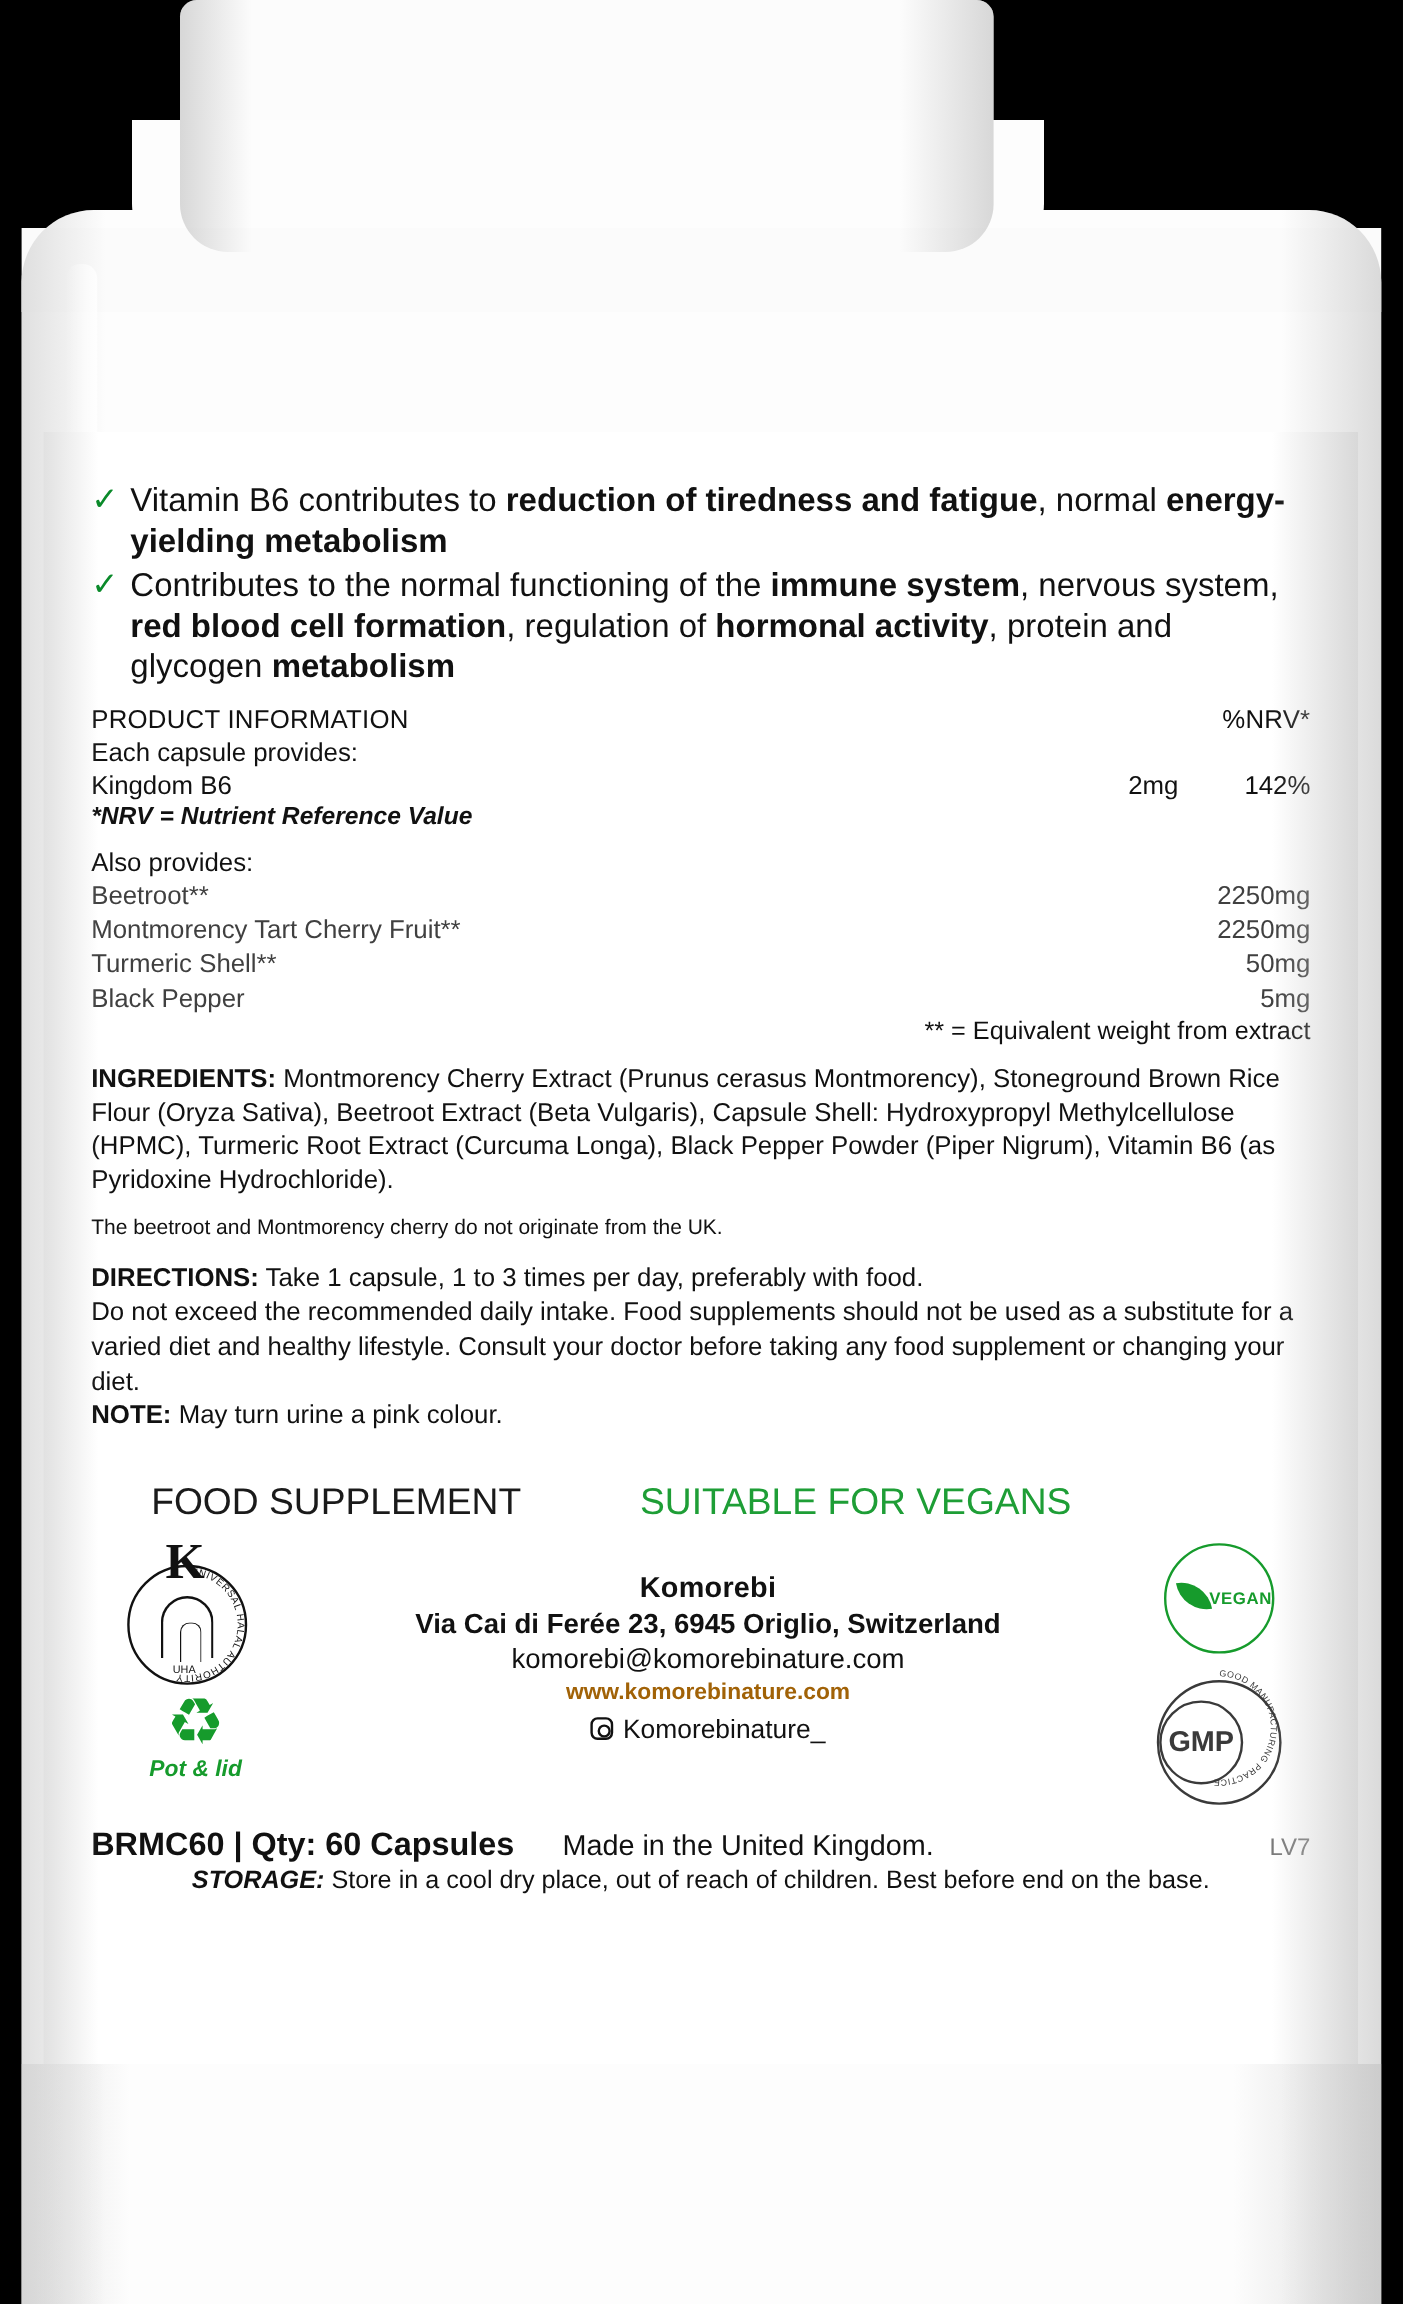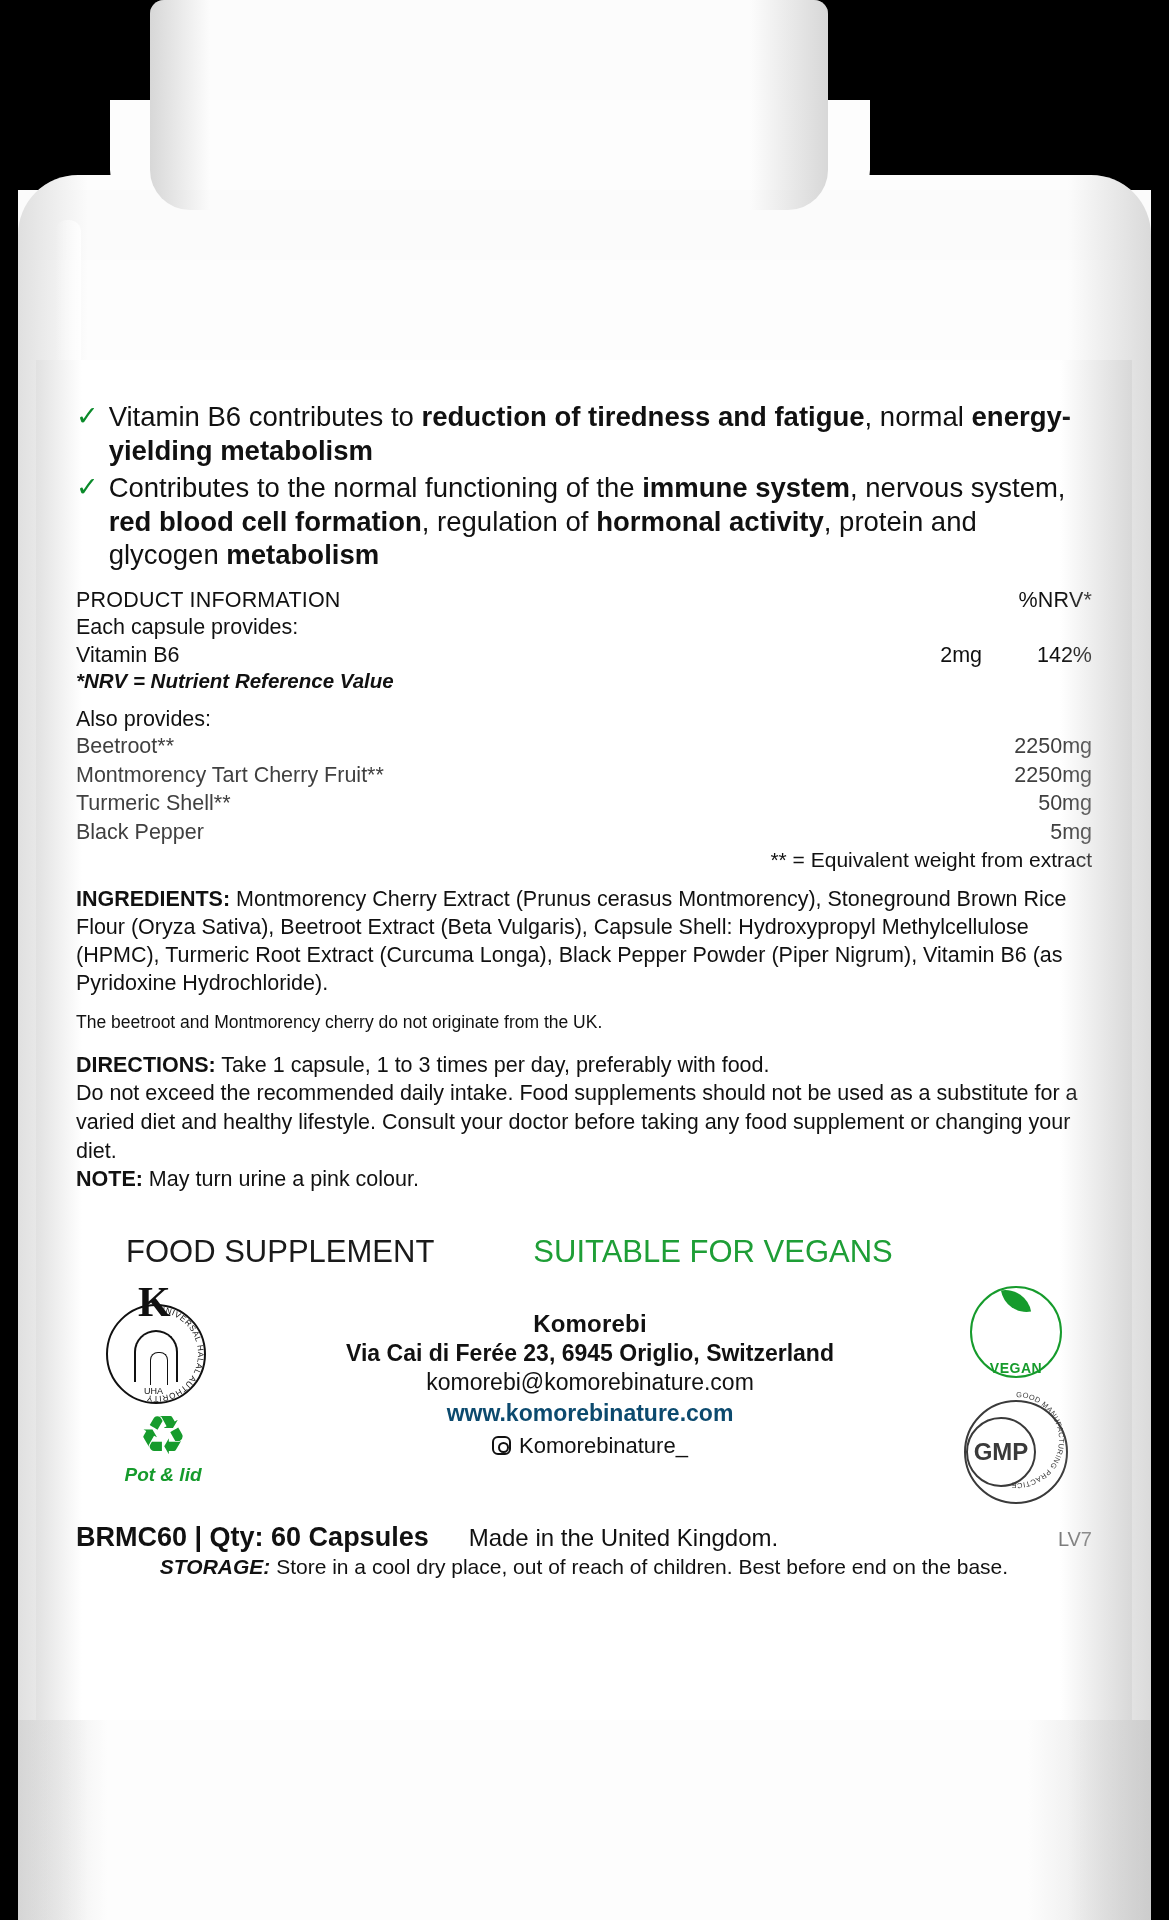"Vitamin B6" span.name { text: Vitamin -> Kingdom }
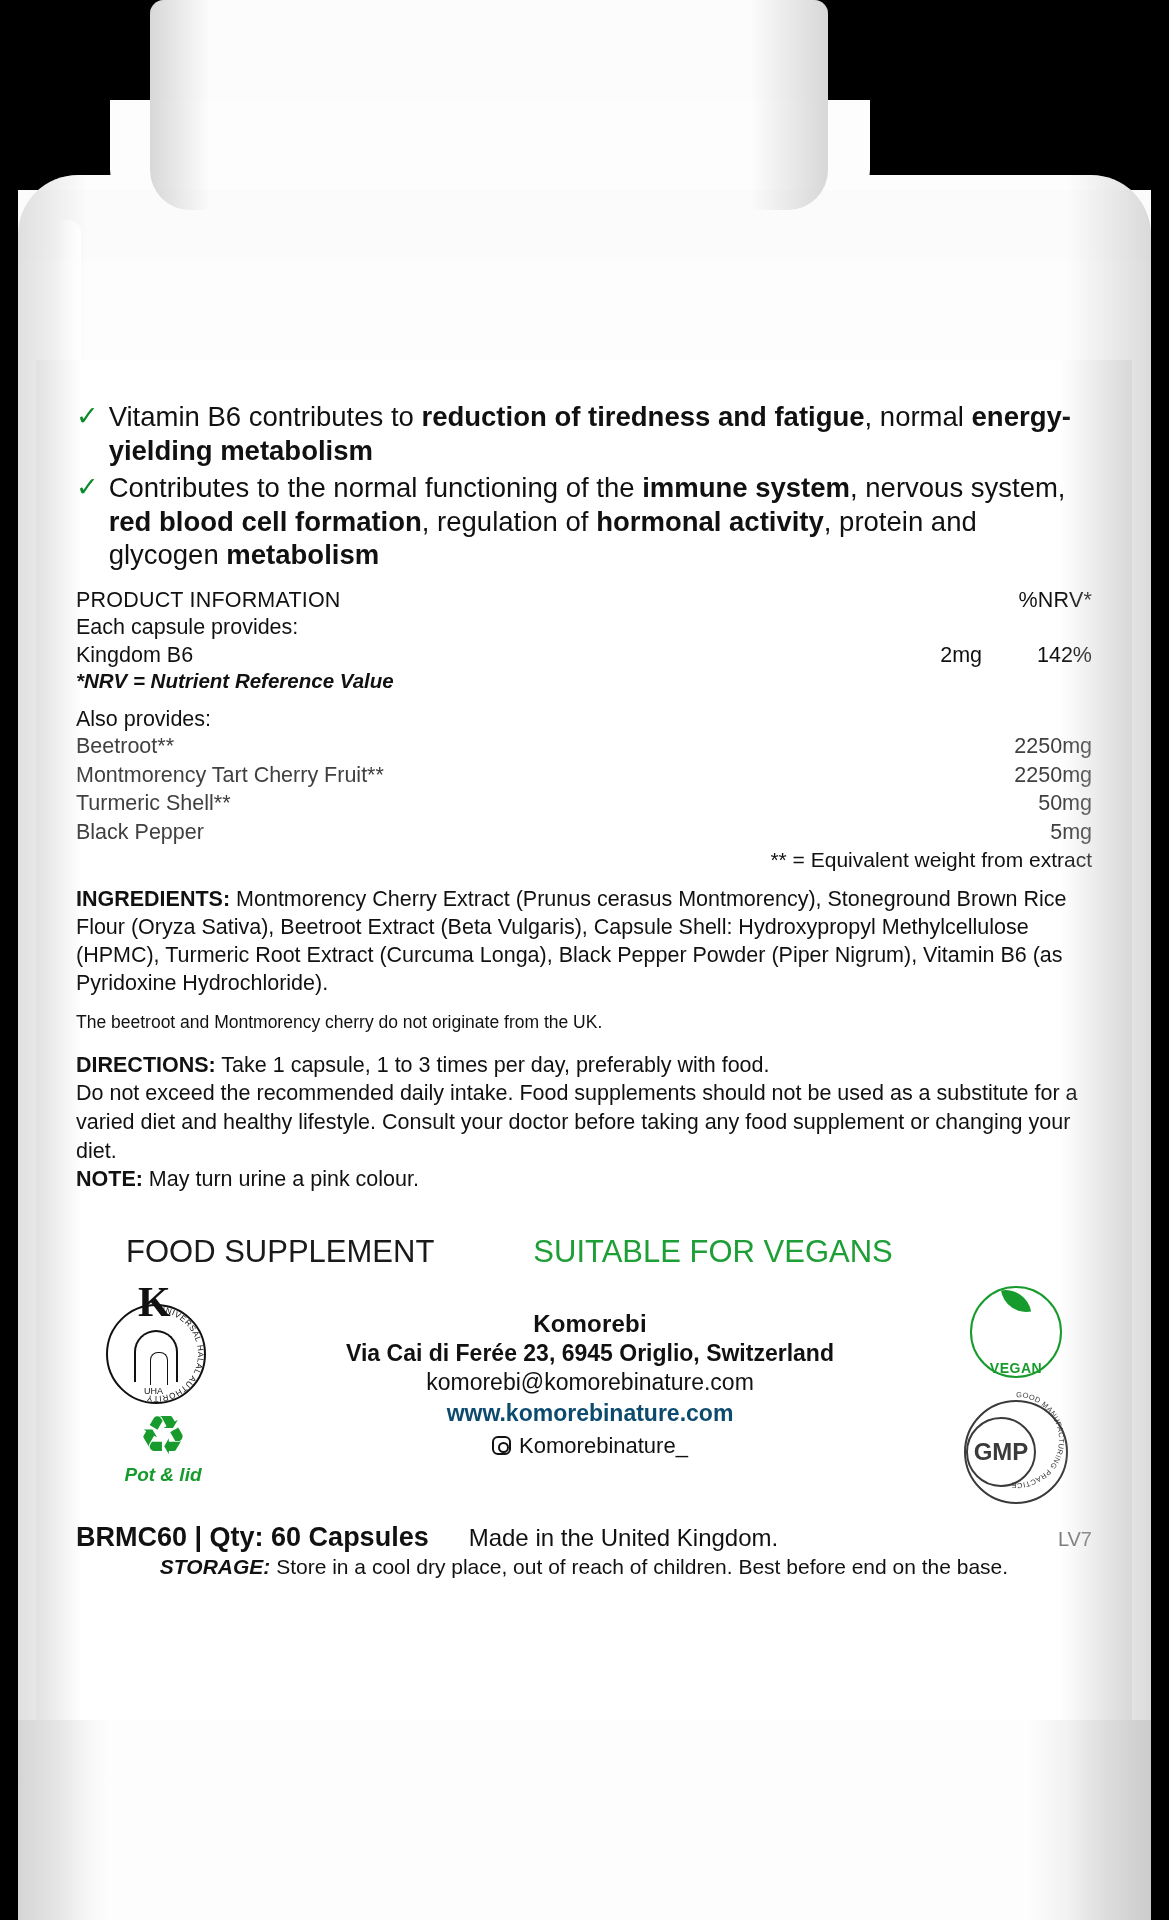"VEGAN" .vegan-badge { flex-direction: column -> row; justify-content: space-between -> flex-end }
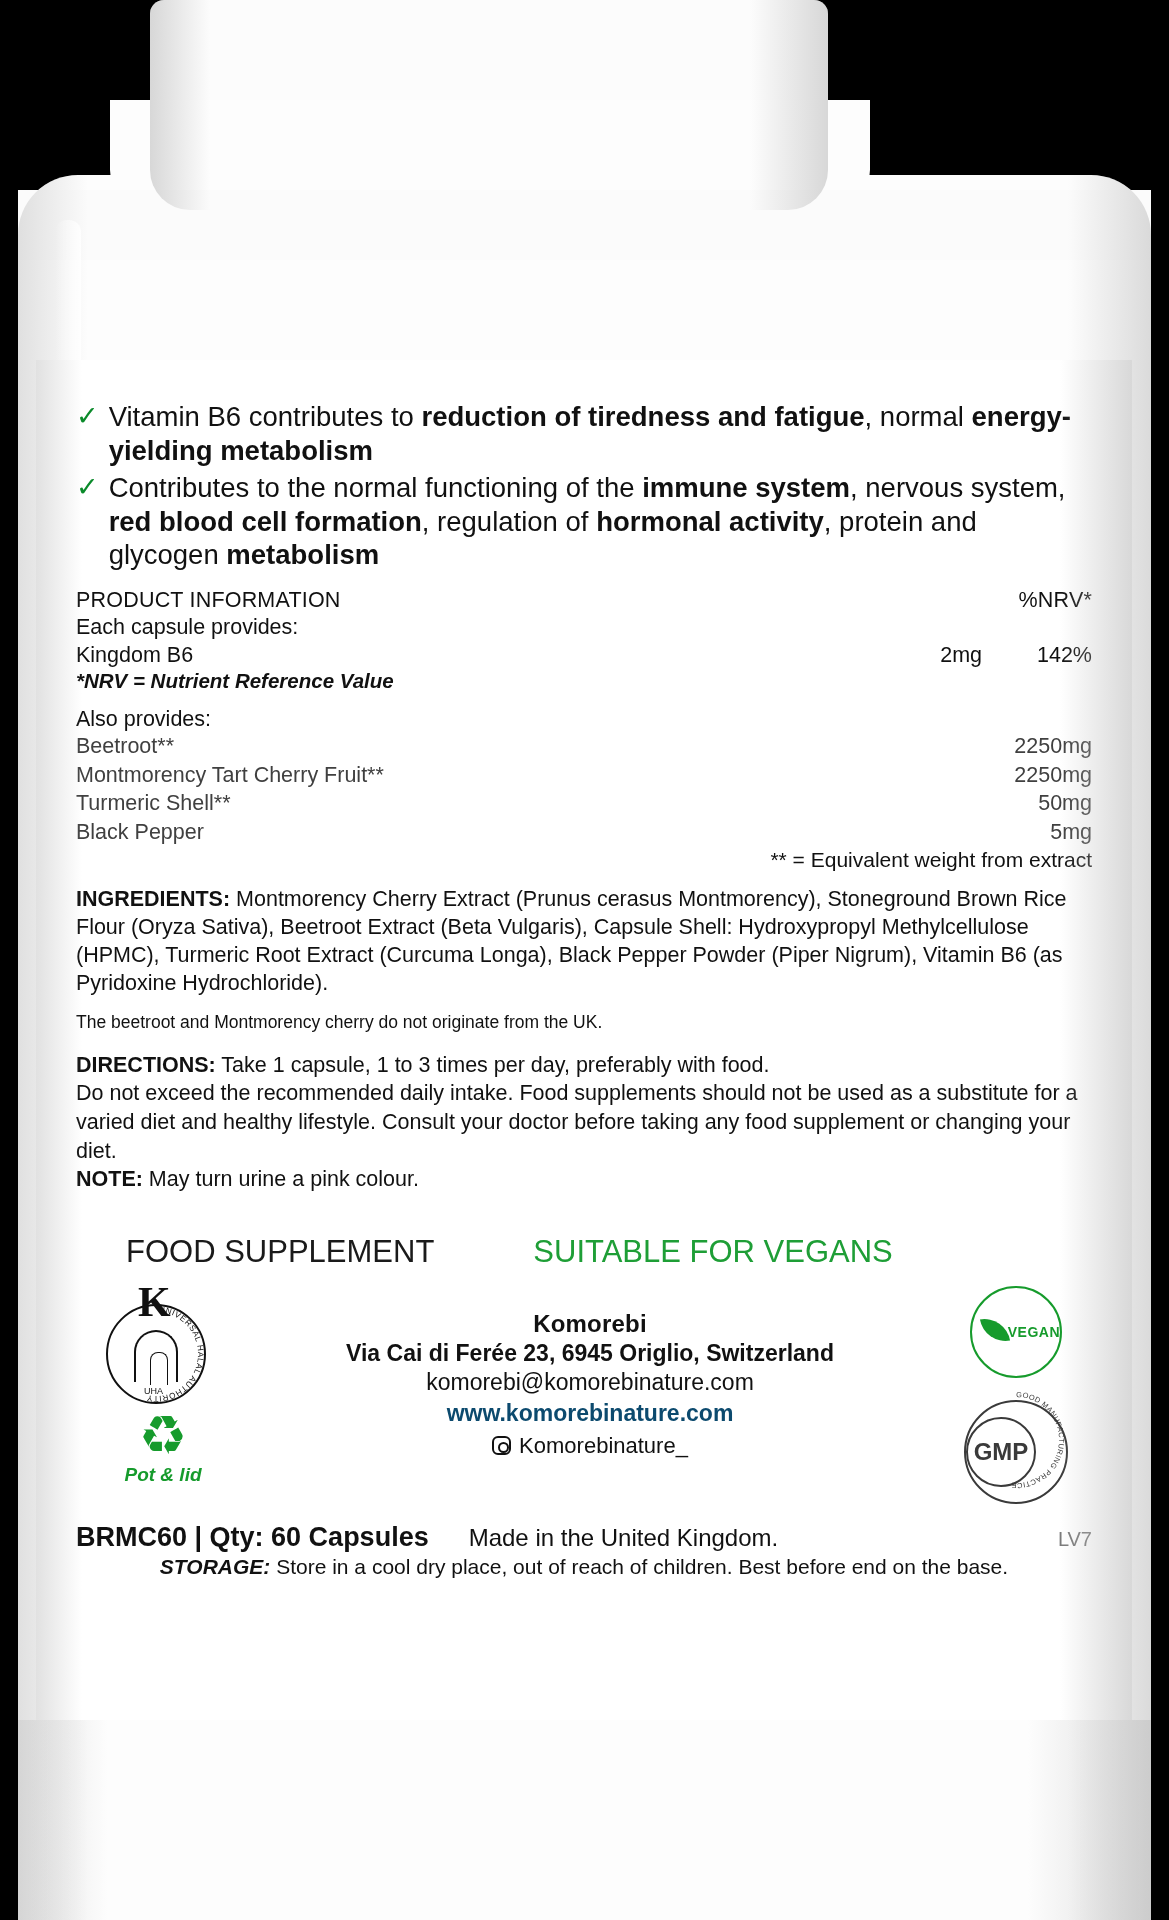"www.komorebinature.com" .addr .web { color: #0c4a6e -> #a16207; font-size: 23px -> 19px }
